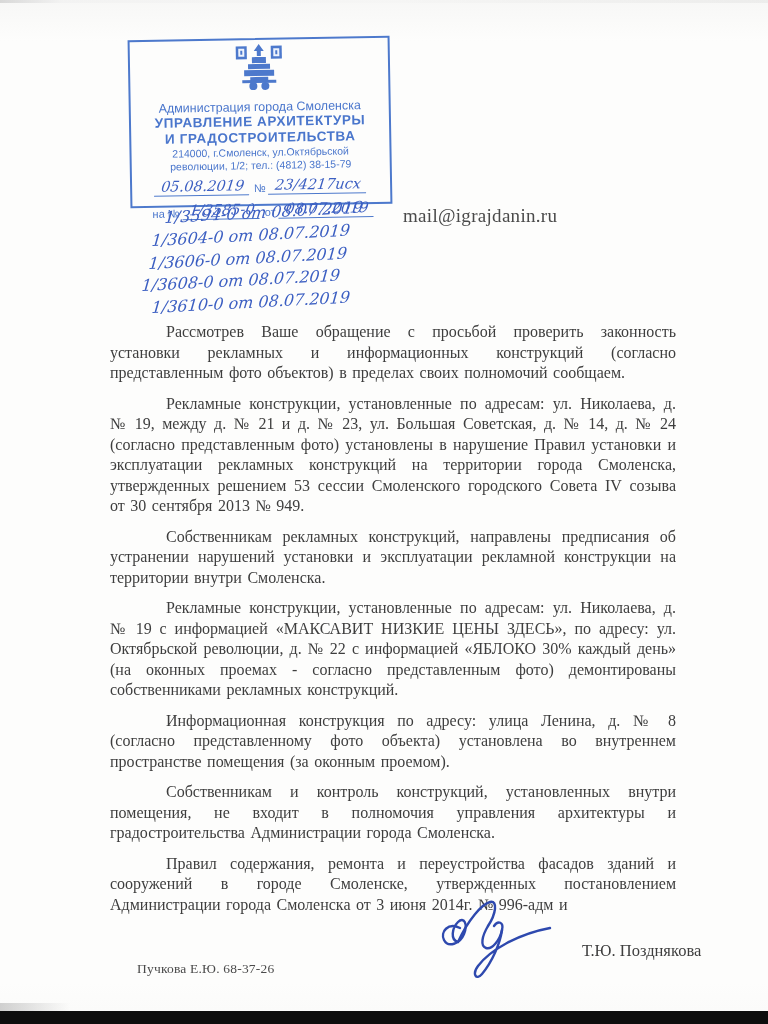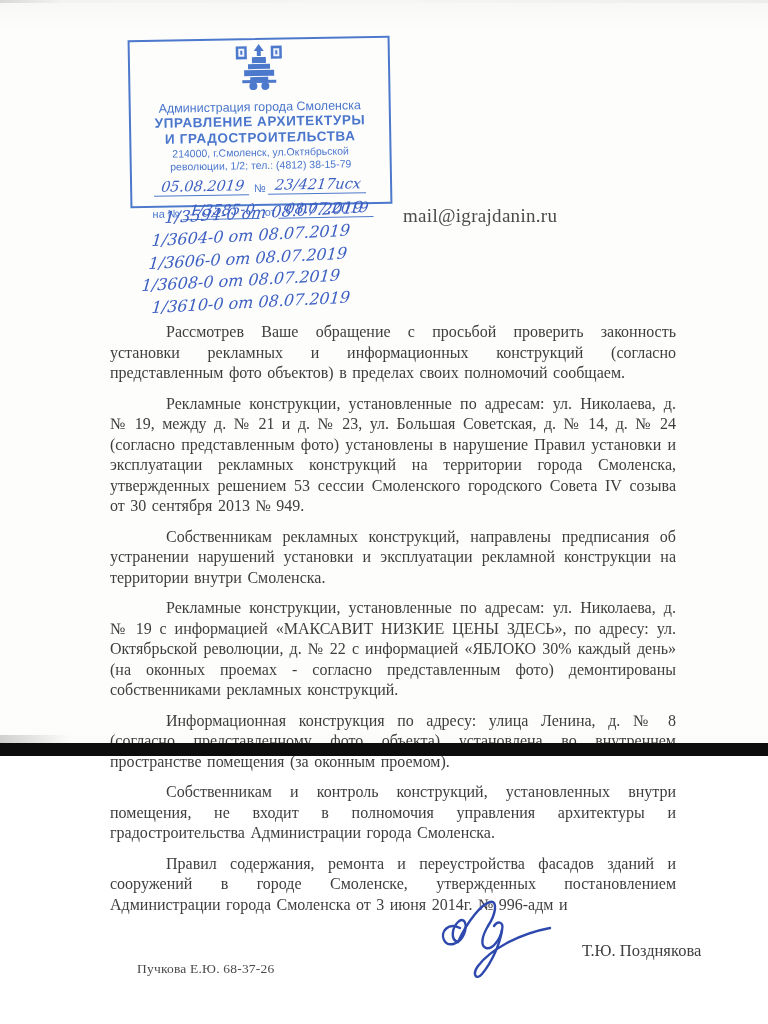"Администрация города Смоленска" .page { height: 756px -> 1024px }
